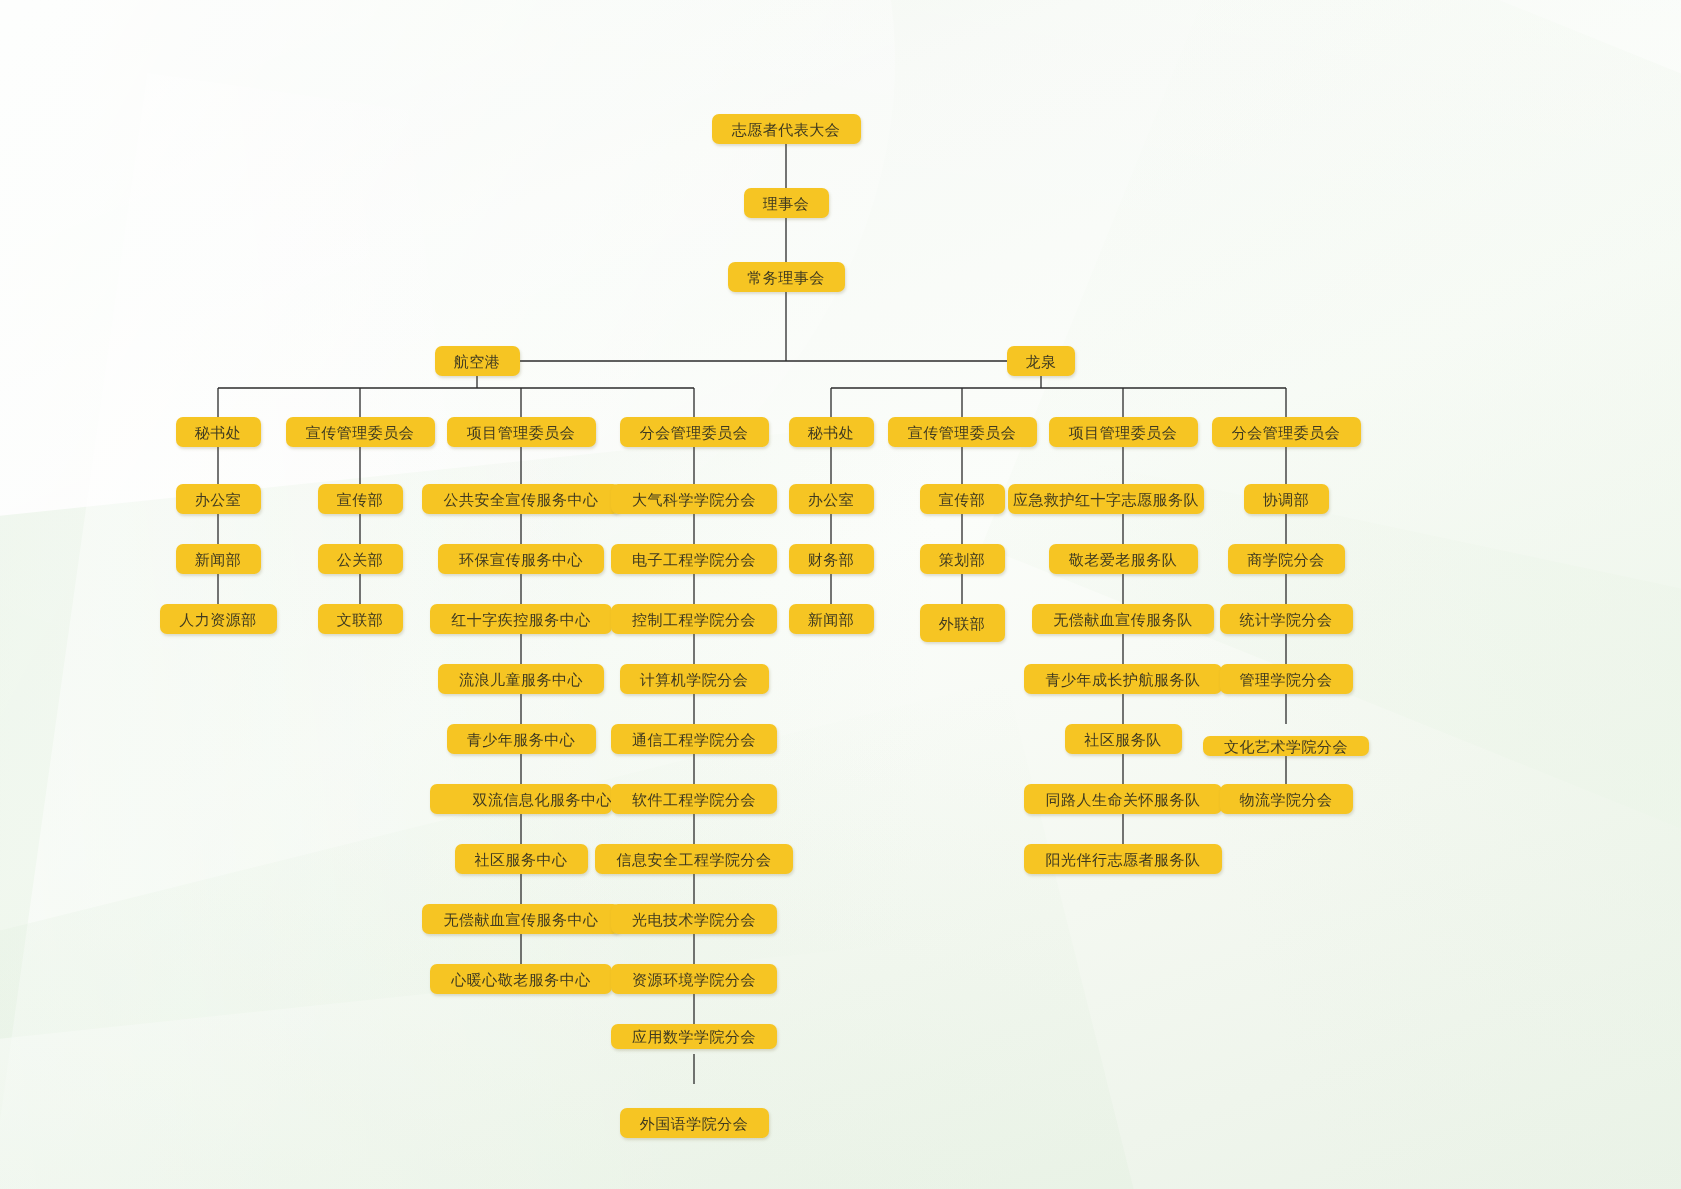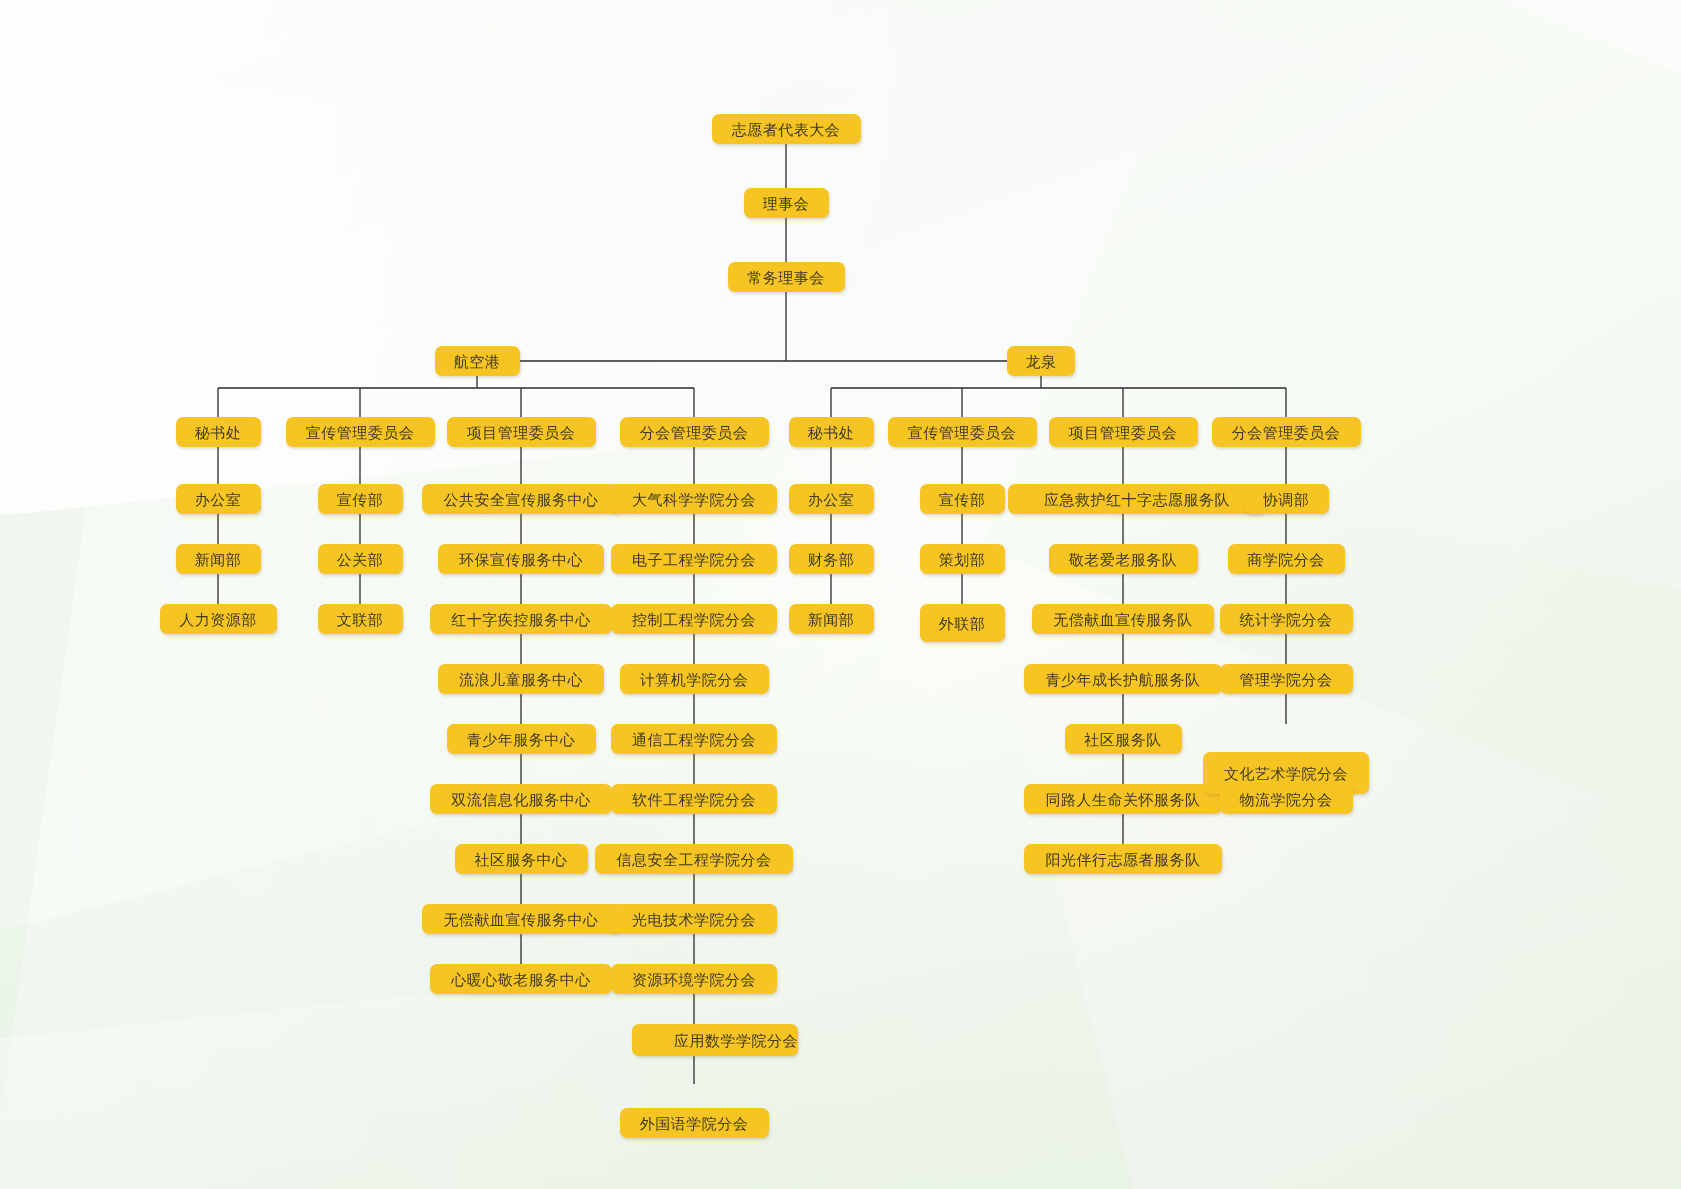"应急救护红十字志愿服务队" div.node { width: 258px -> 196px }
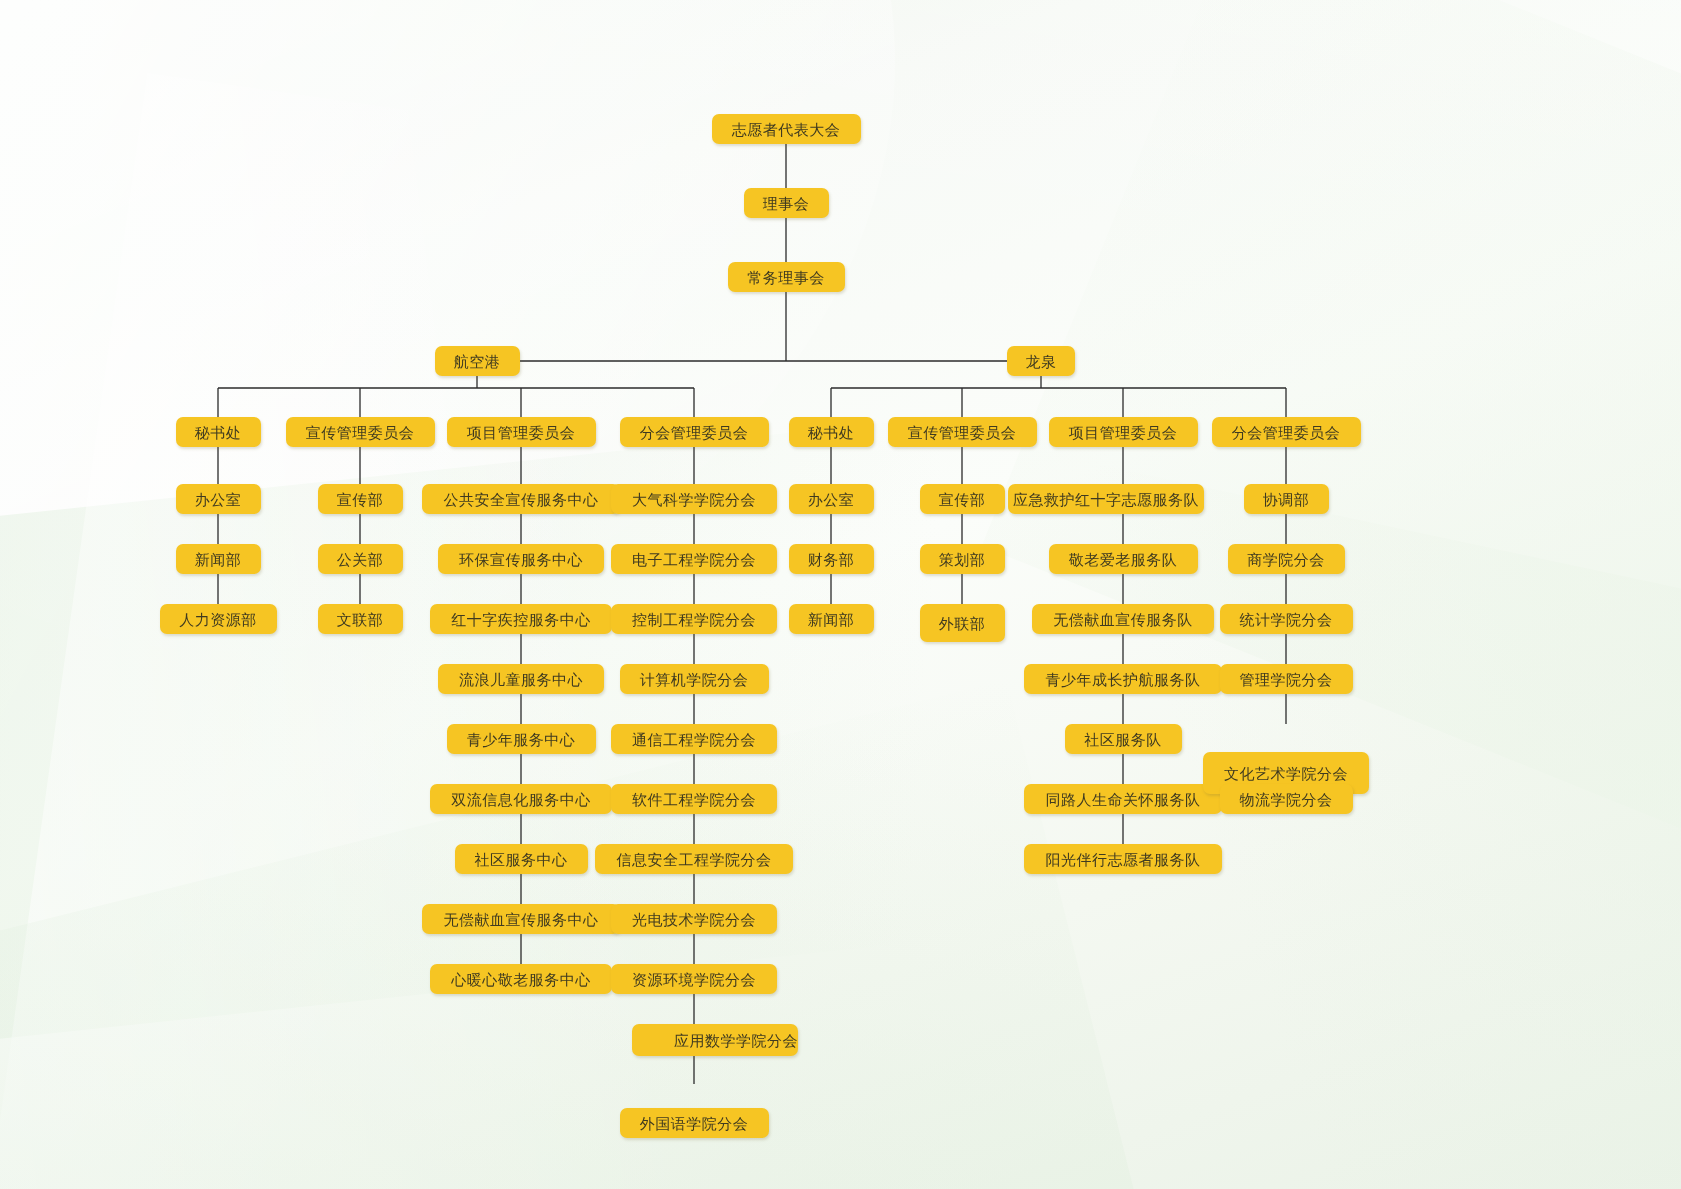"文化艺术学院分会" div.node { height: 42px -> 20px; top: 752px -> 736px }
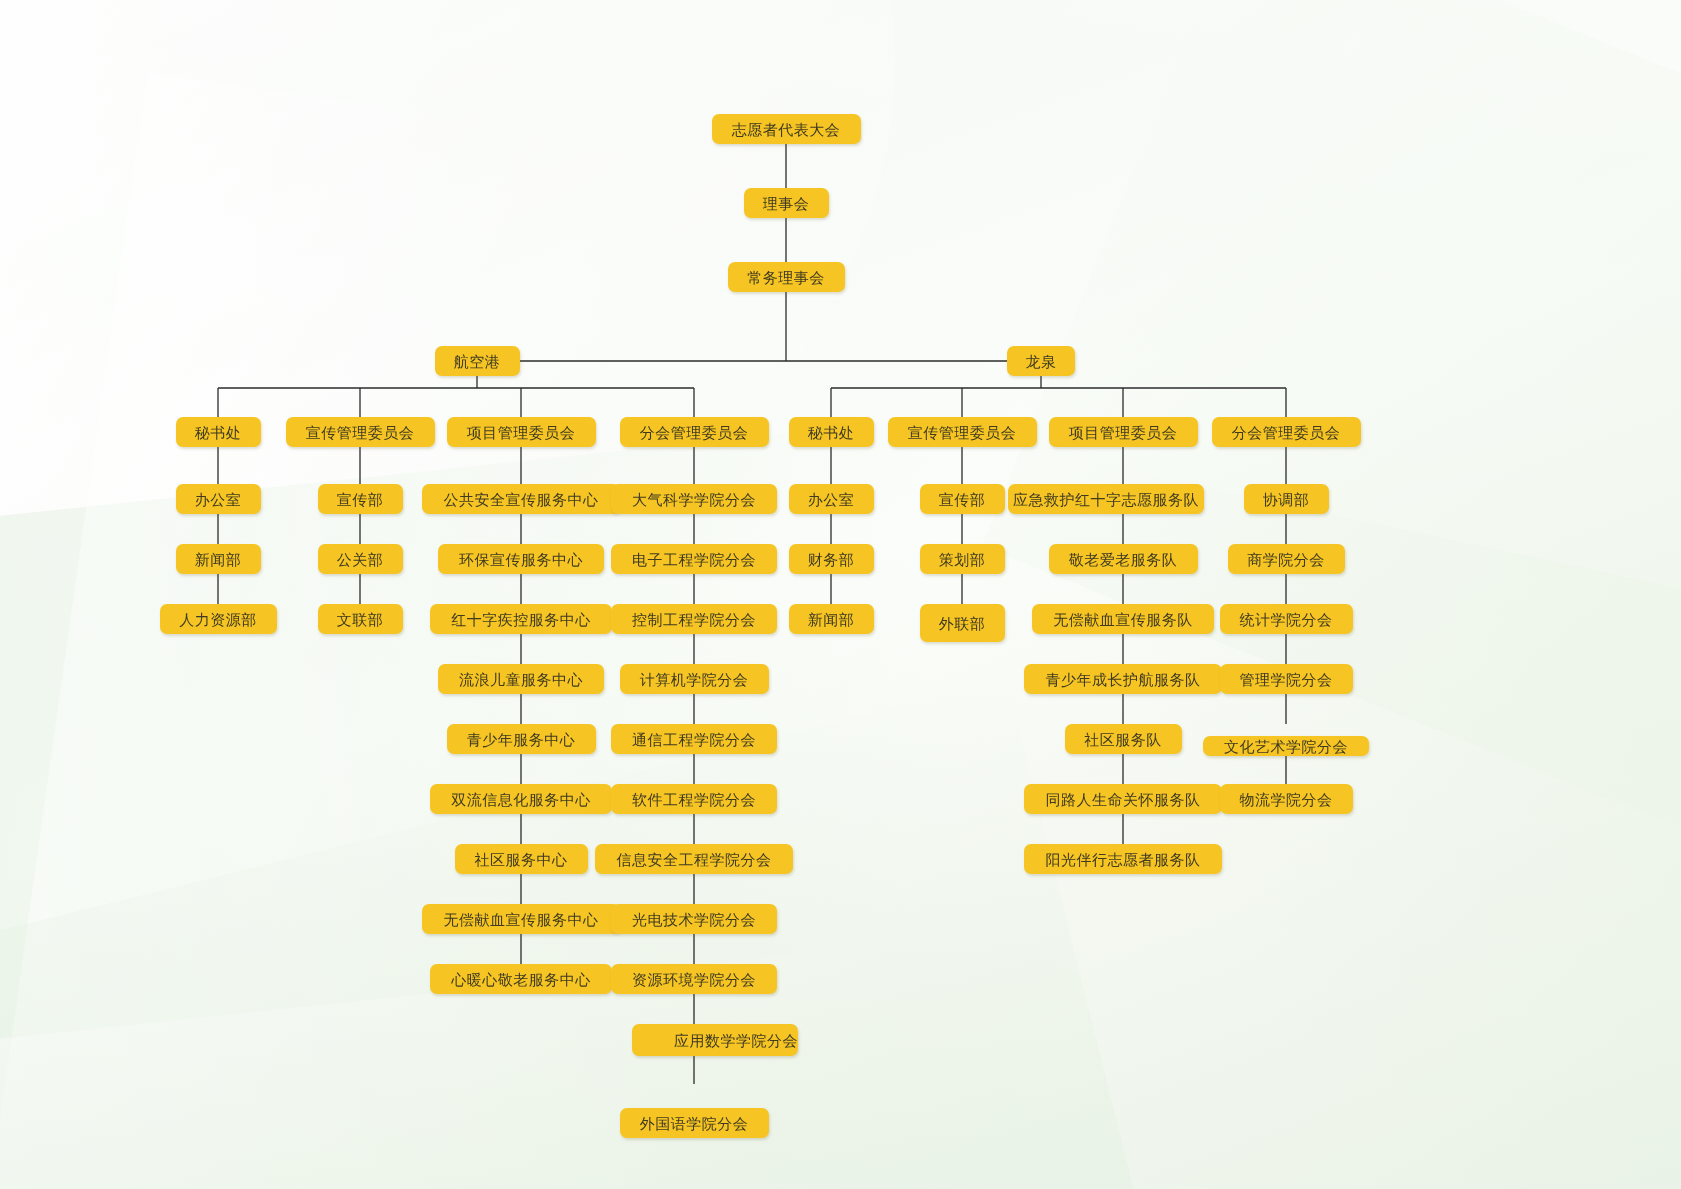"双流信息化服务中心" div.node { justify-content: none -> flex-end }
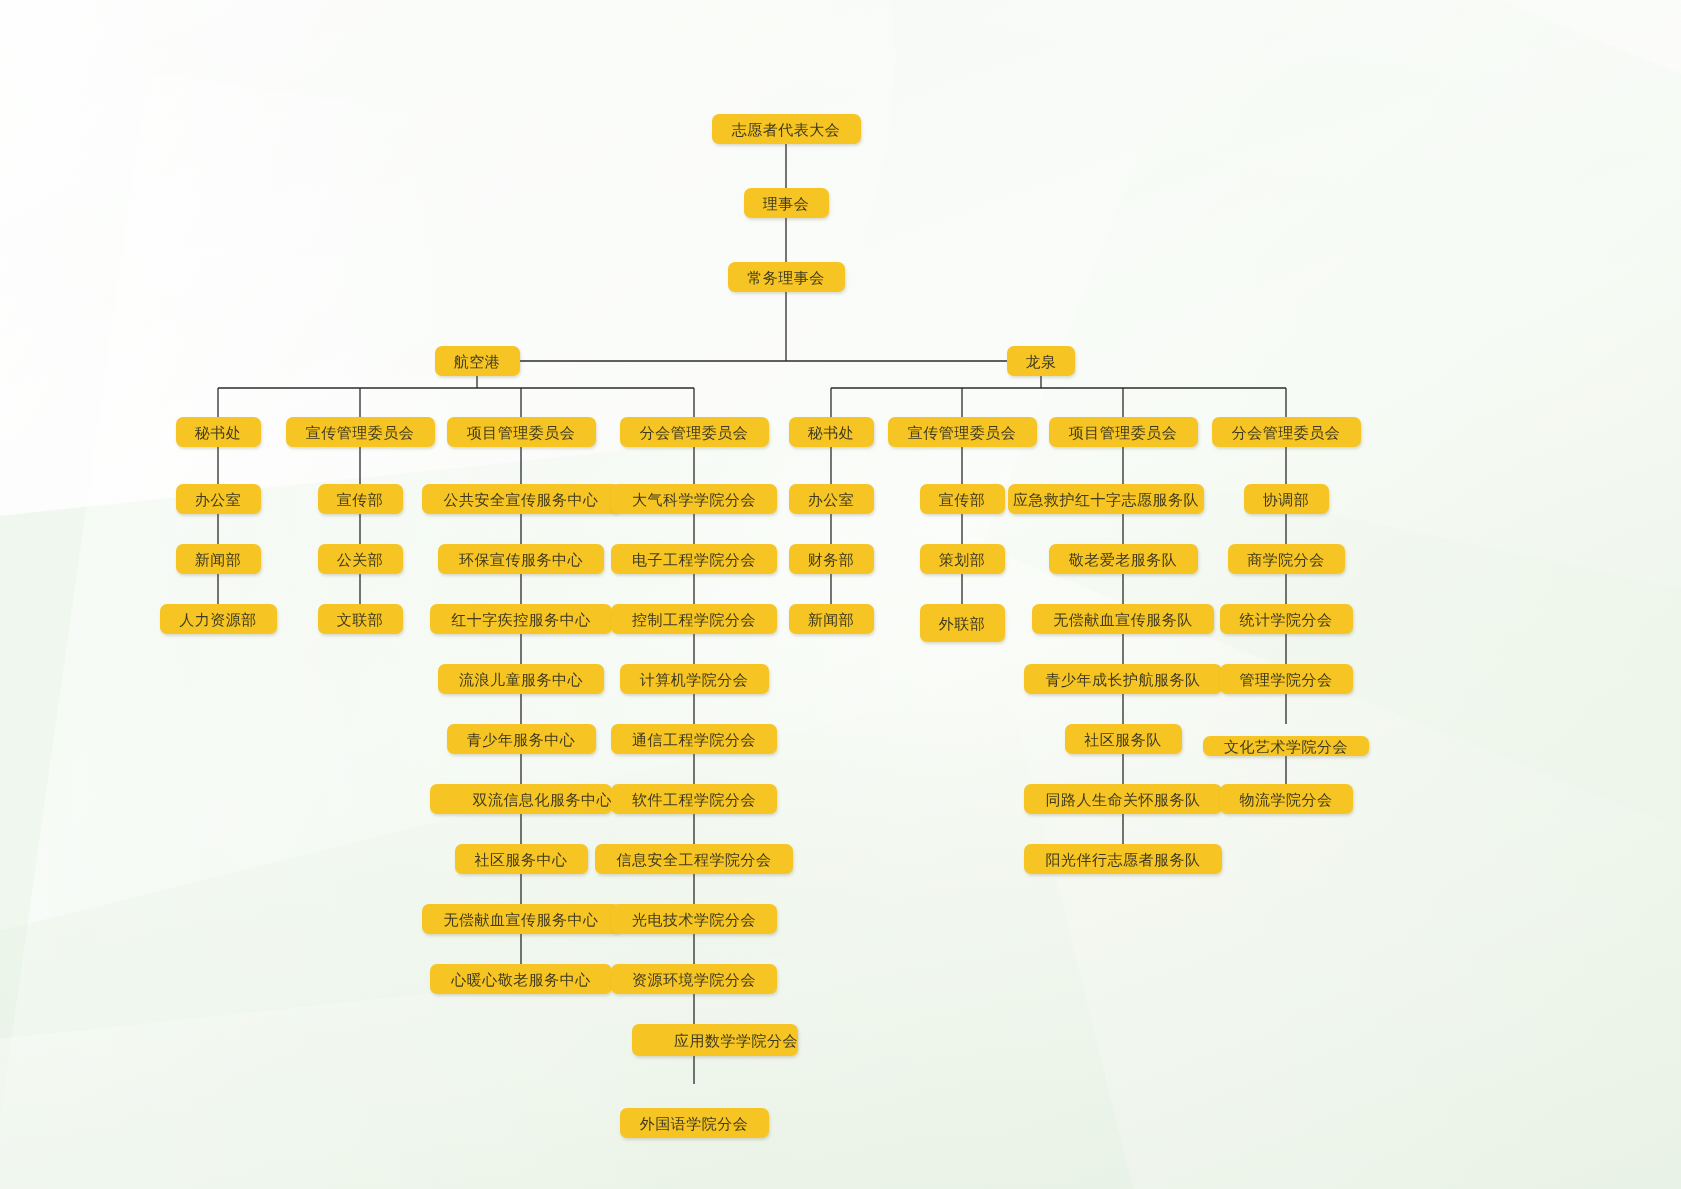"应用数学学院分会" div.node { height: 32px -> 25px; justify-content: flex-end -> none; left: 632px -> 611px }
